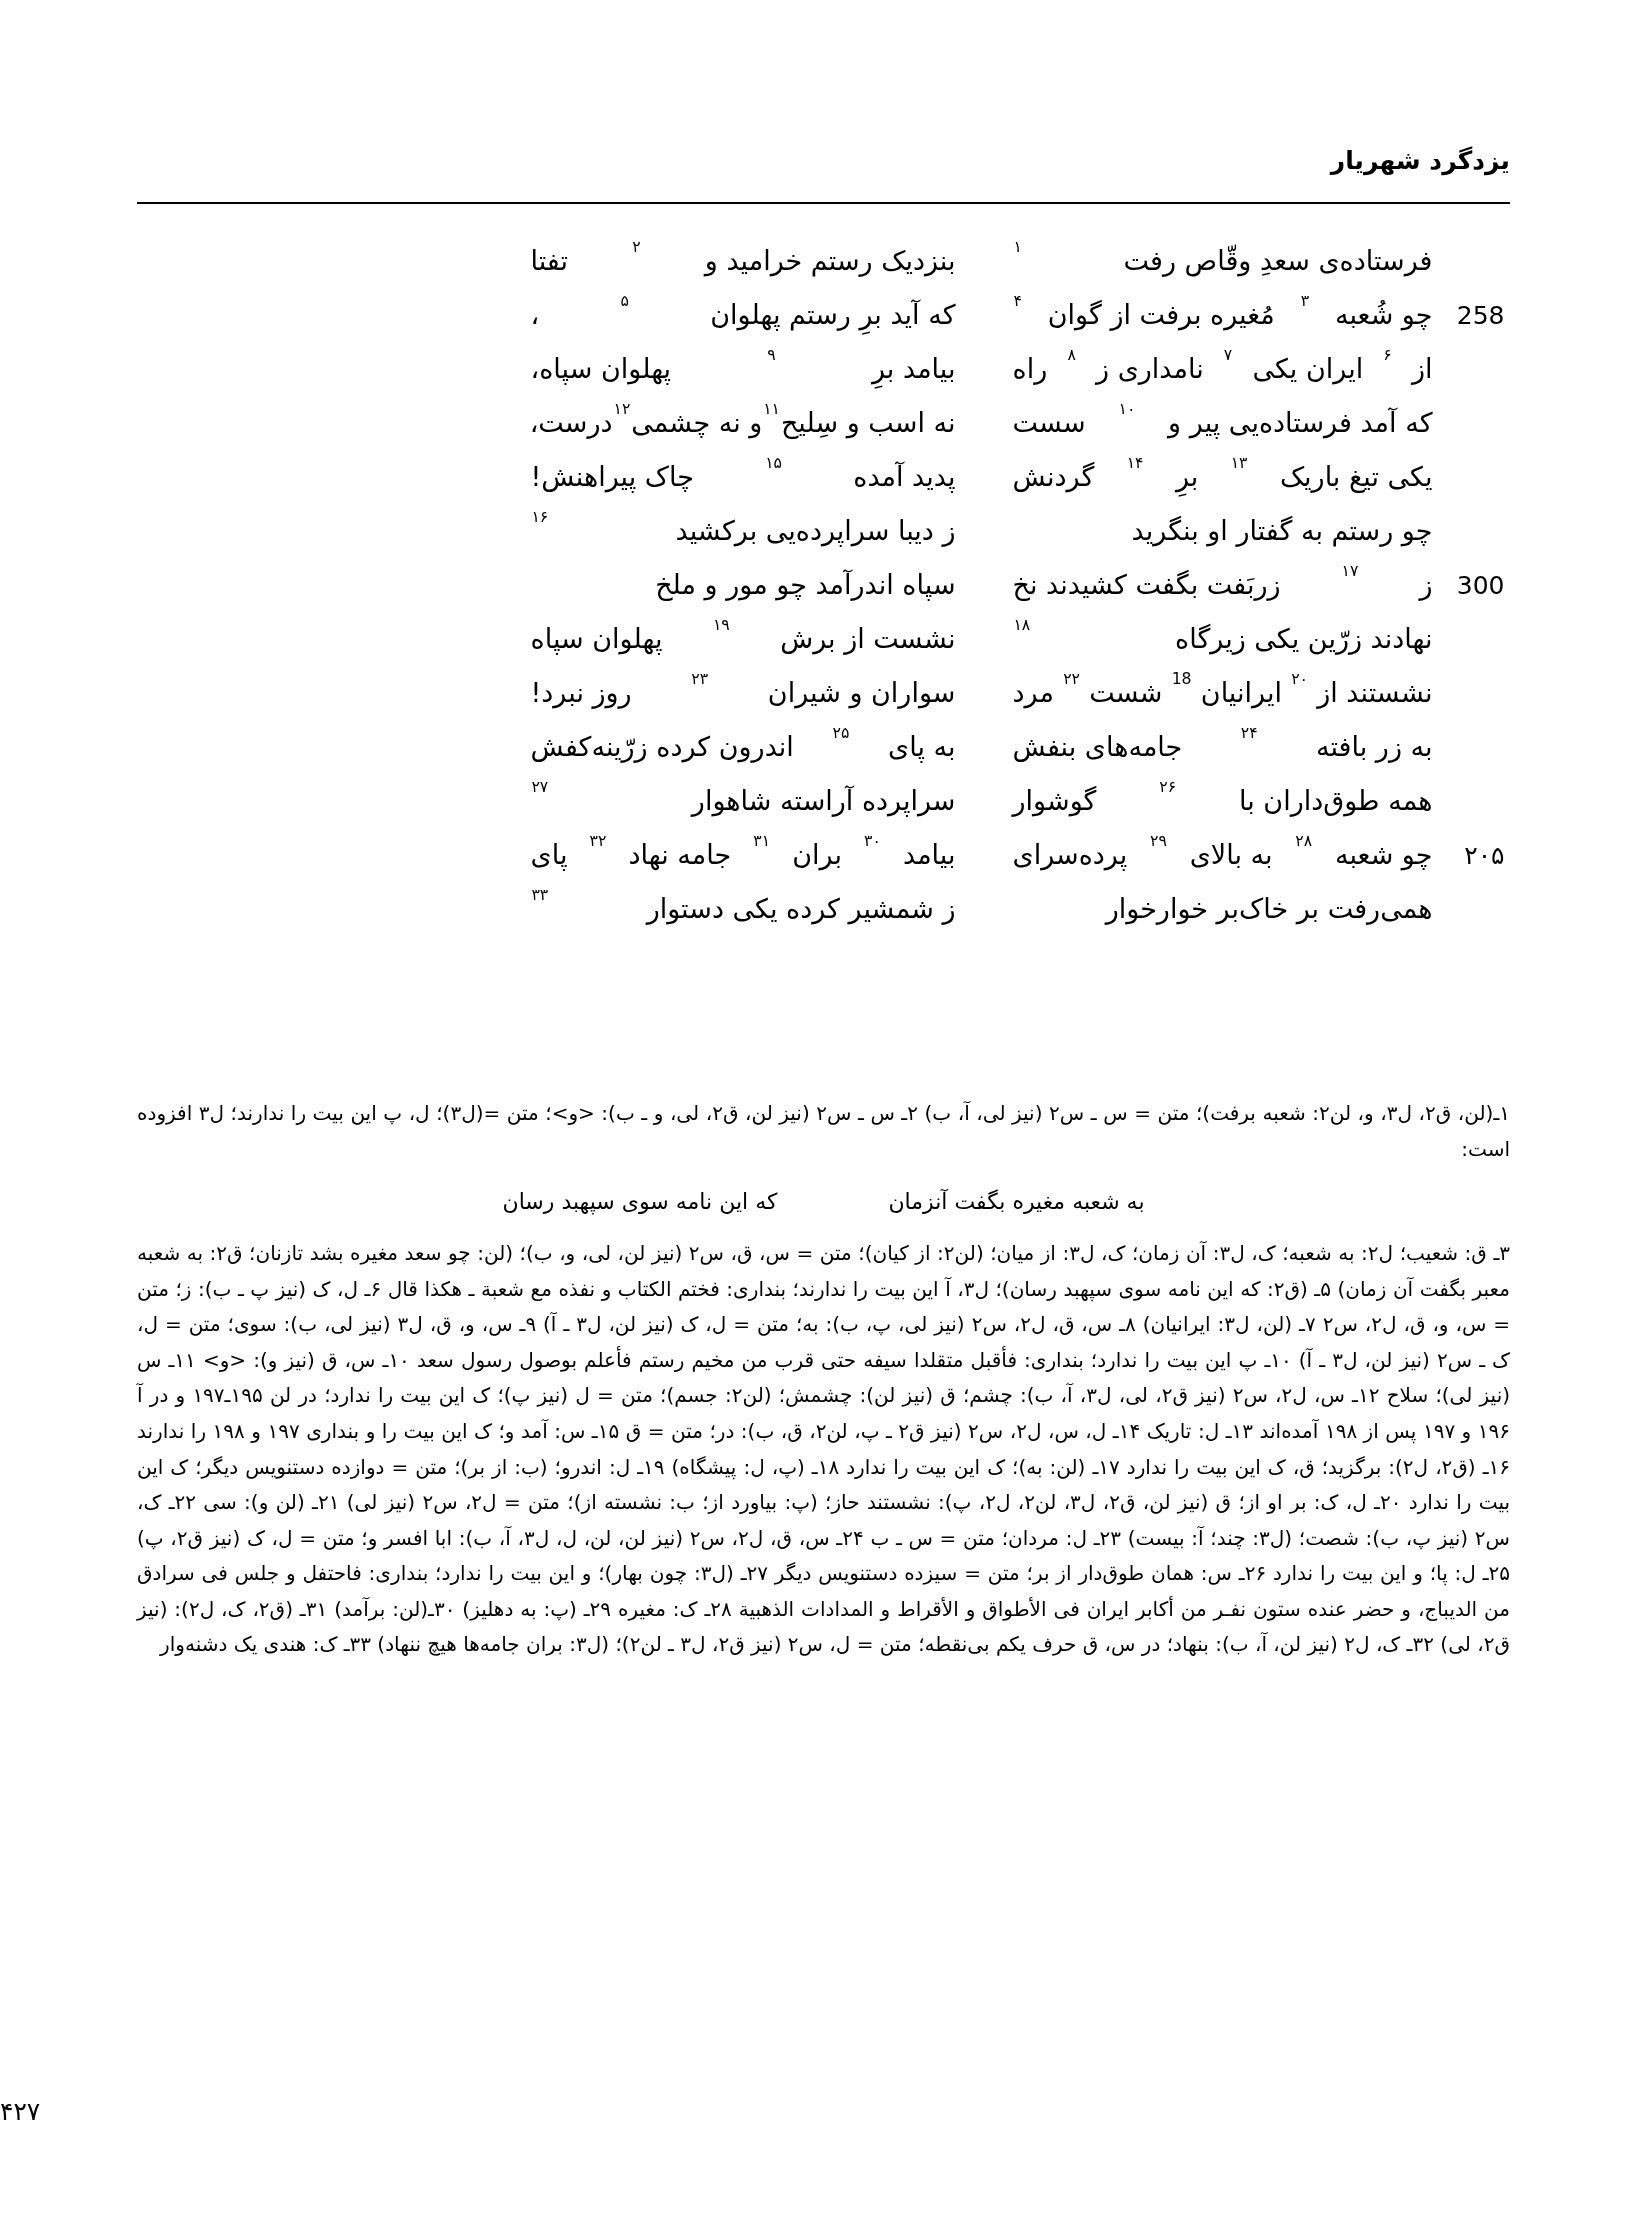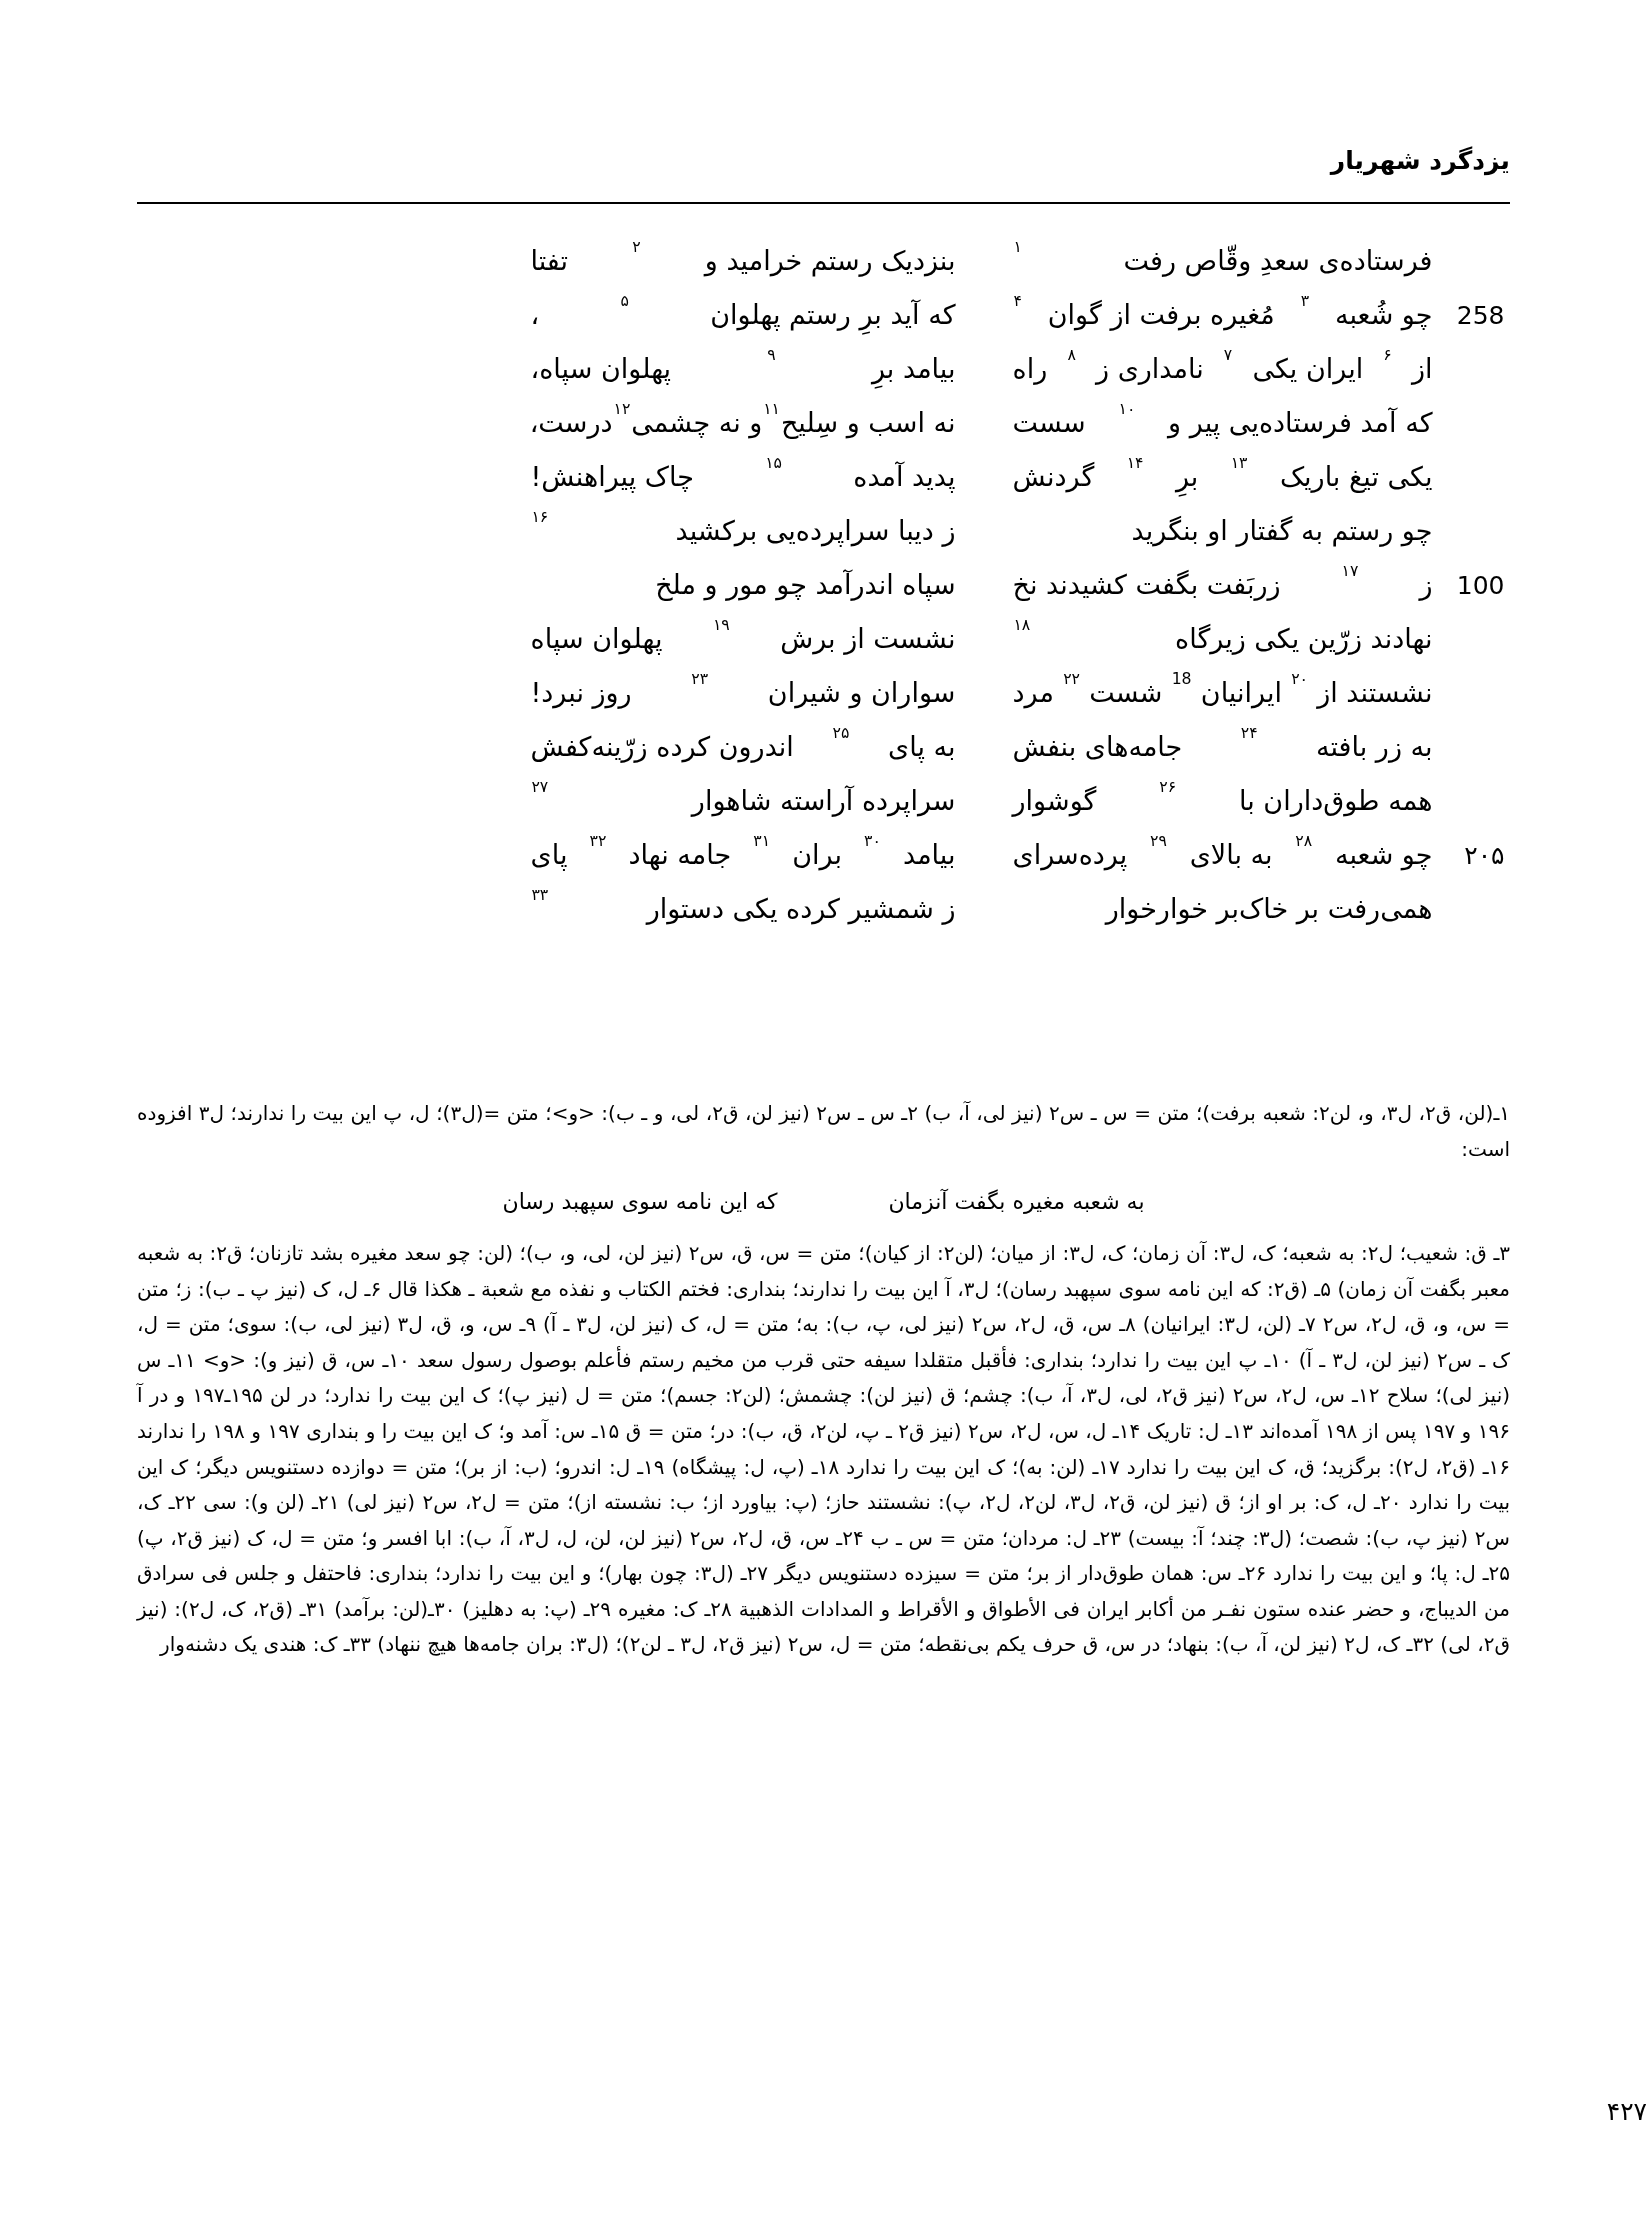"100" div.vnum { text: 100 -> 300 }
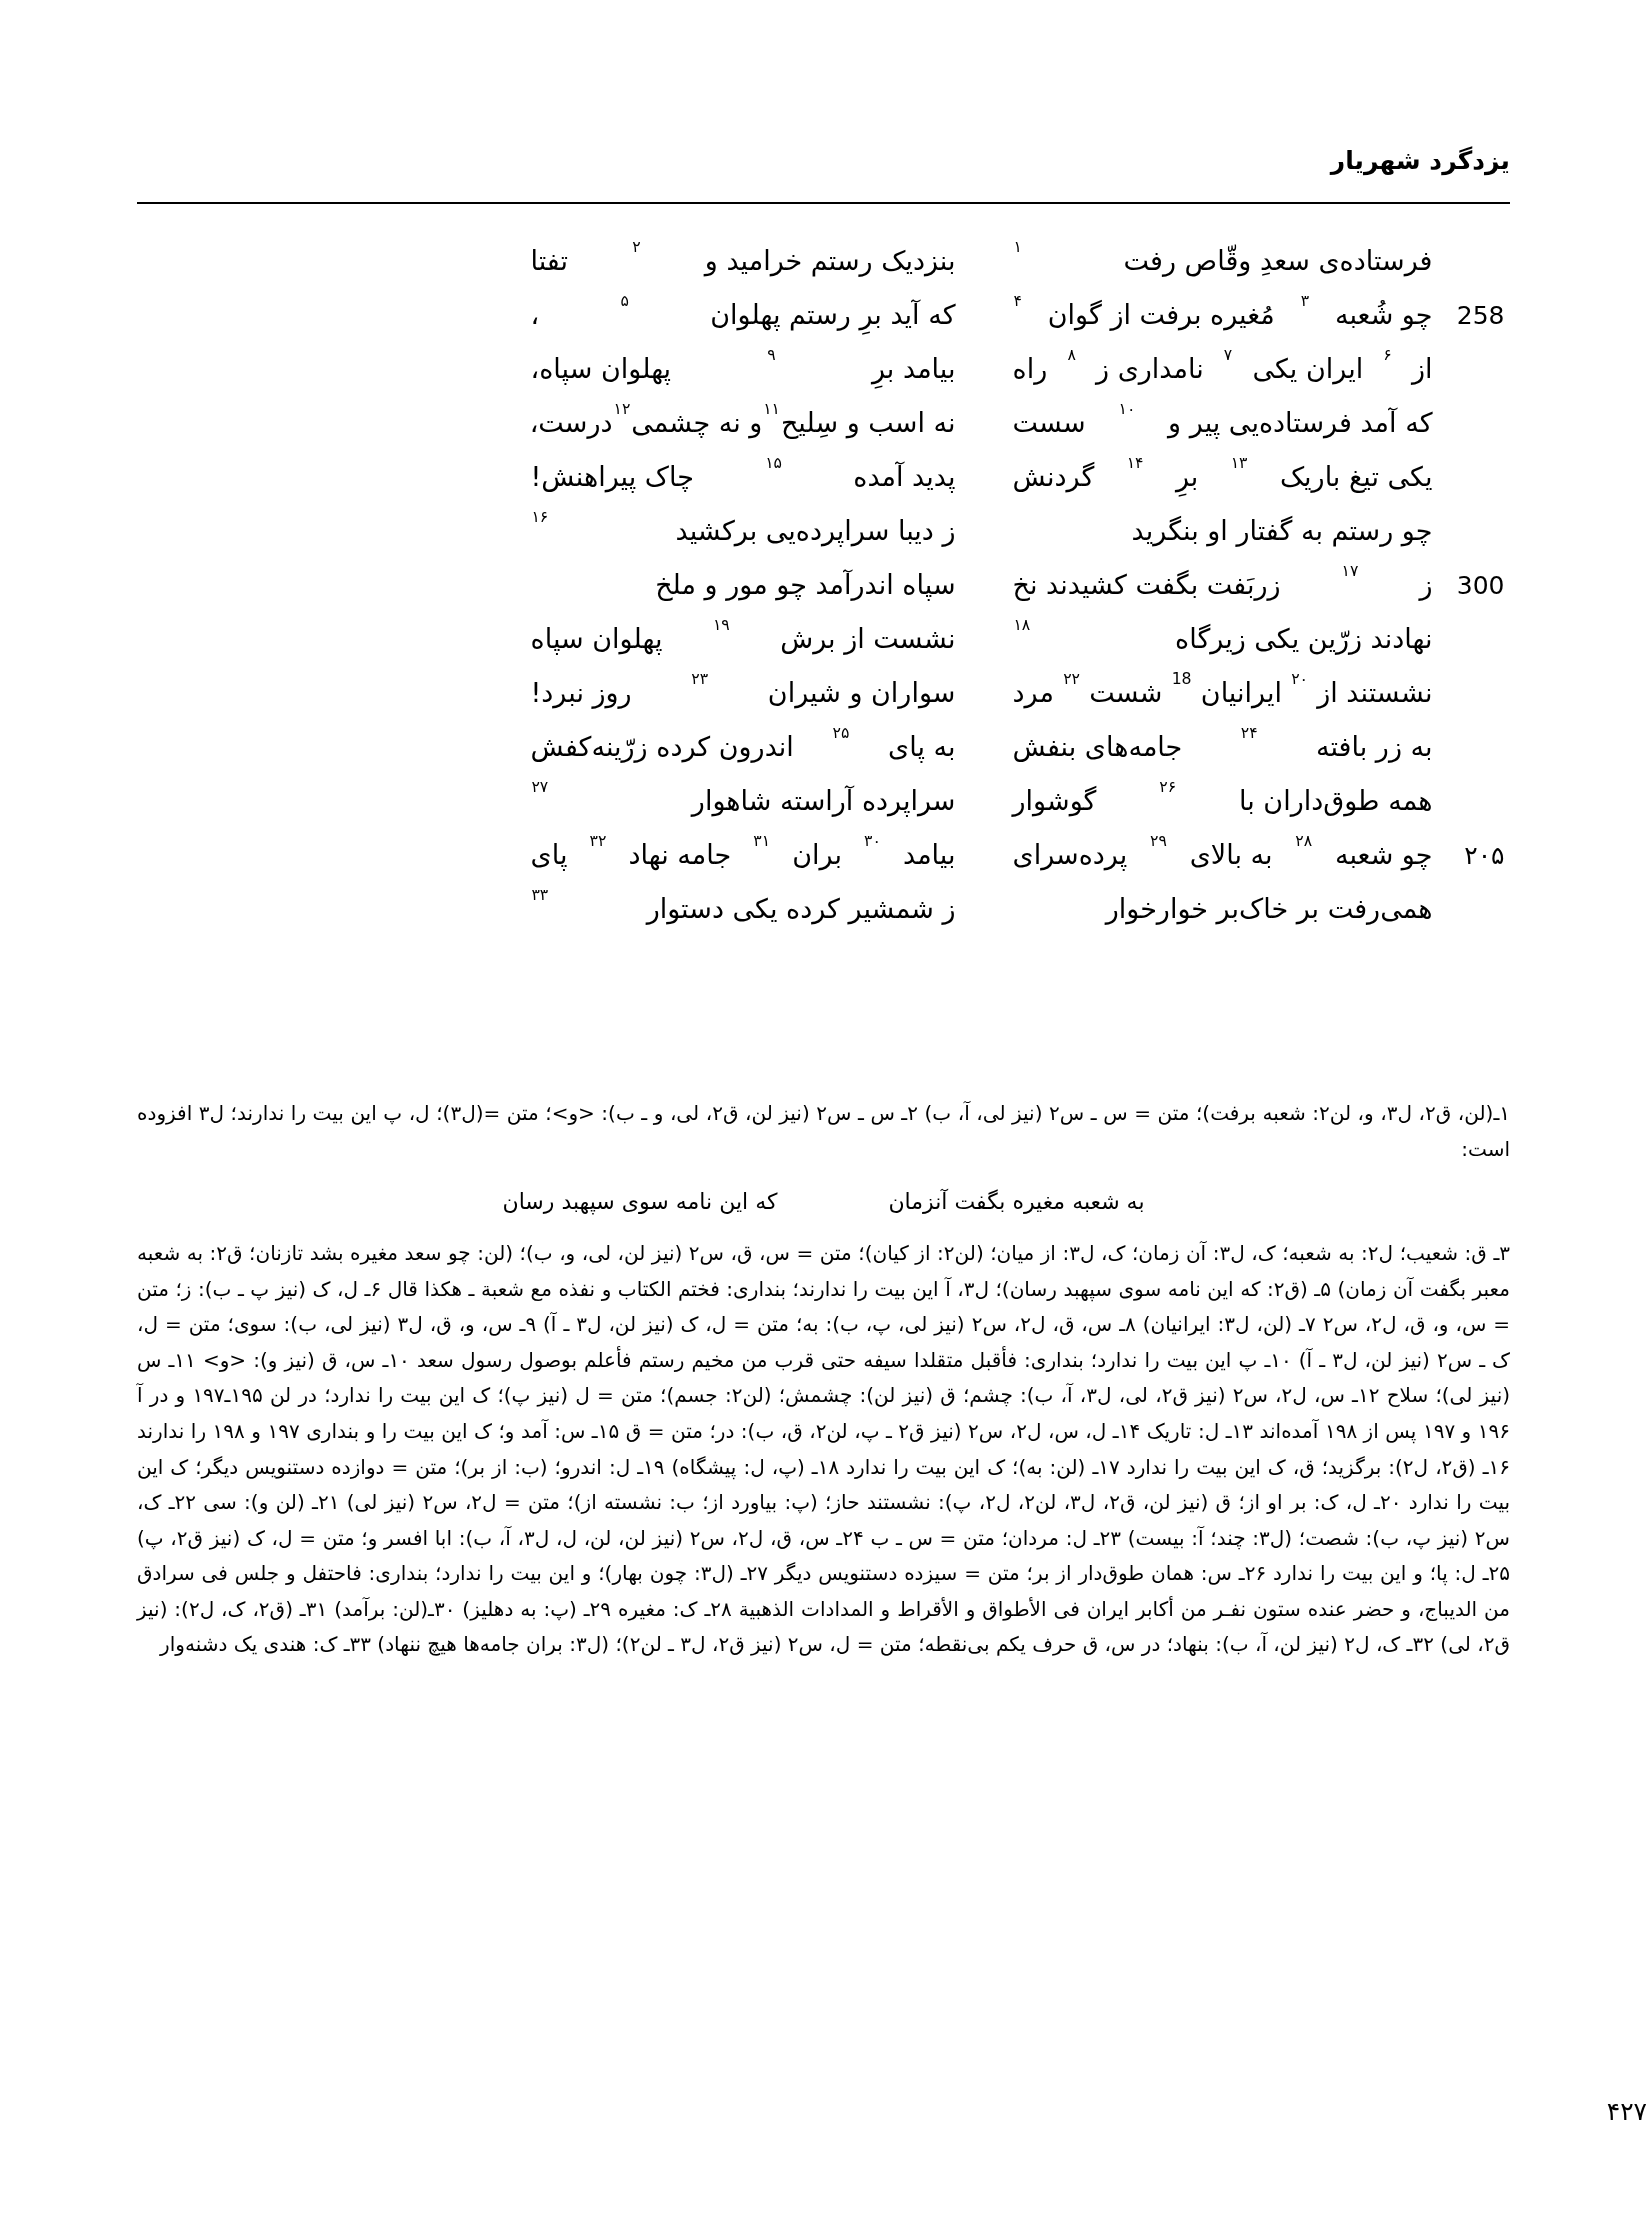"۴۲۷" .folio { text-align: right -> left }
